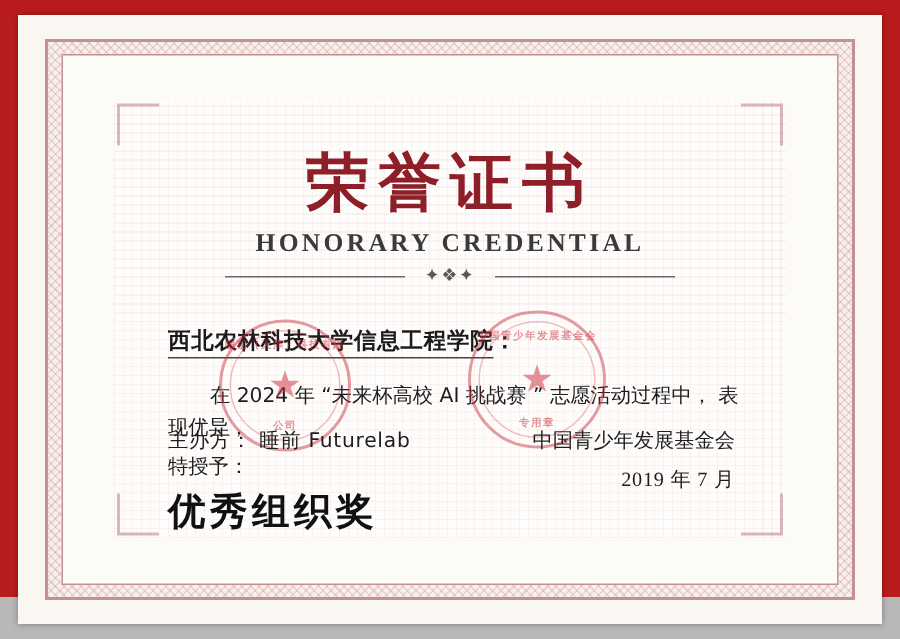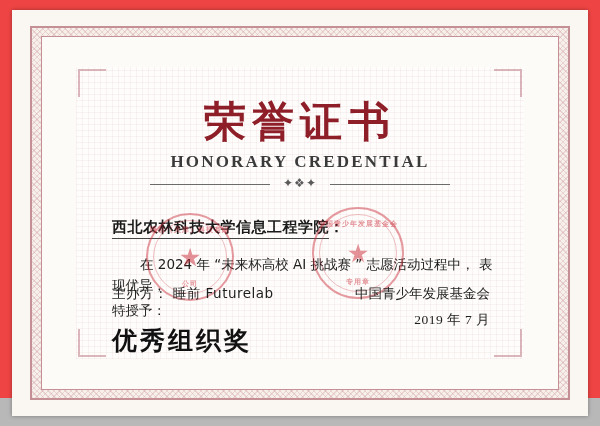"荣誉证书" #certificate-page { background: #ef4444 -> #b91c1c }
